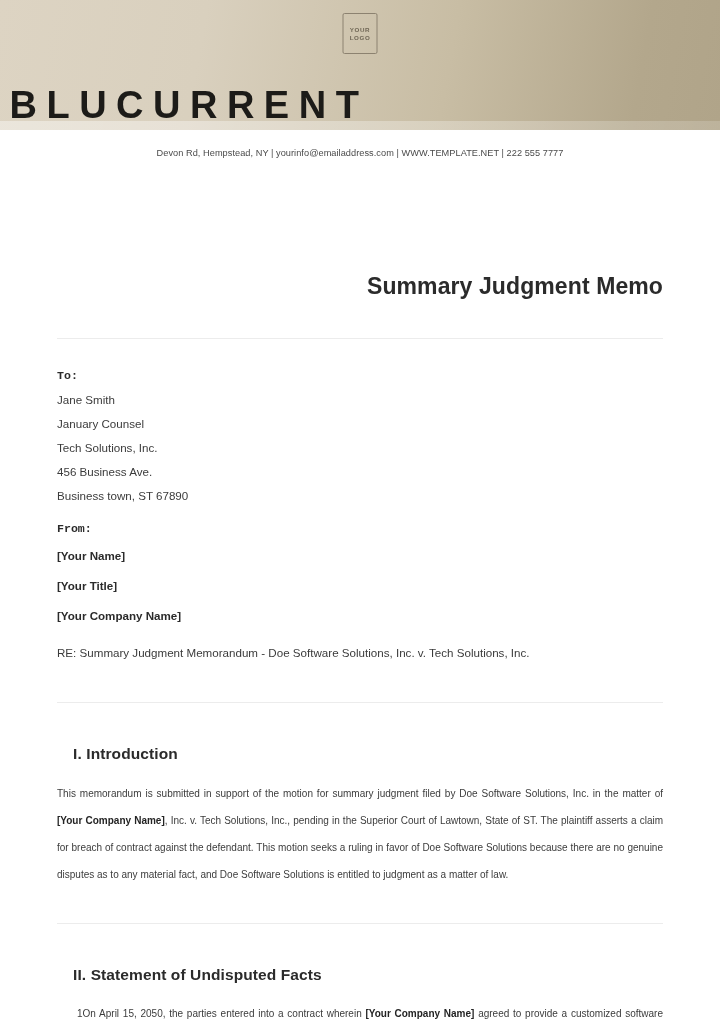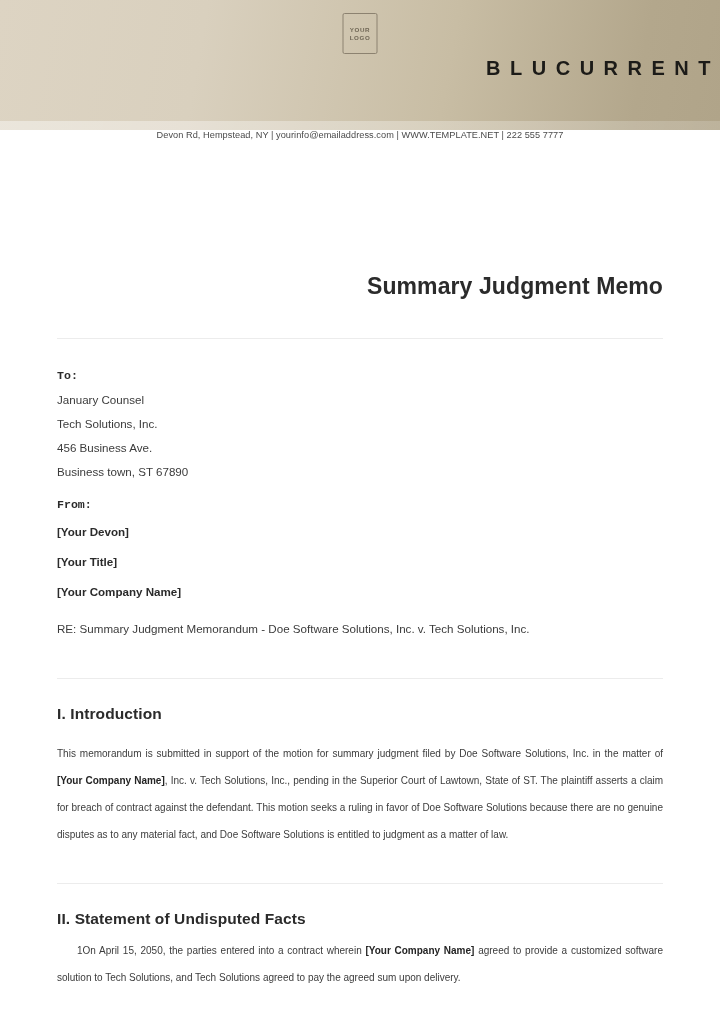"BLUCURRENT" .wordmark { font-size: 20px -> 38px; text-align: right -> left; top: 57px -> 84px }
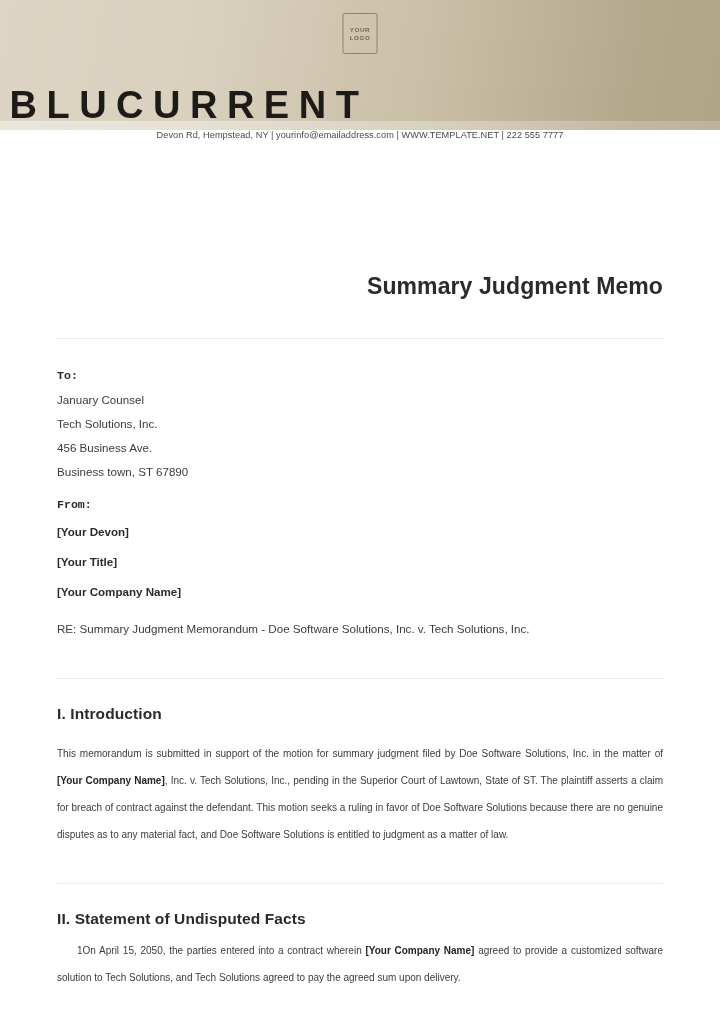"Devon Rd, Hempstead, NY |" .contact-strip { align-items: none -> center }
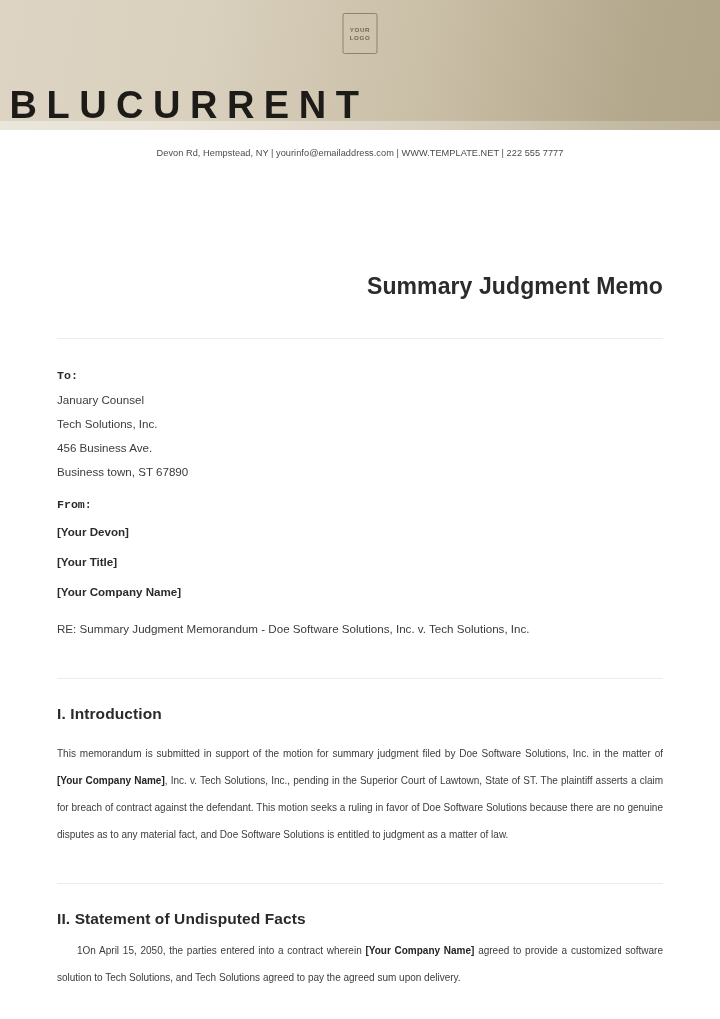"Jane Smith" div.party-line { html: none -> <div>Jane Smith</div> }
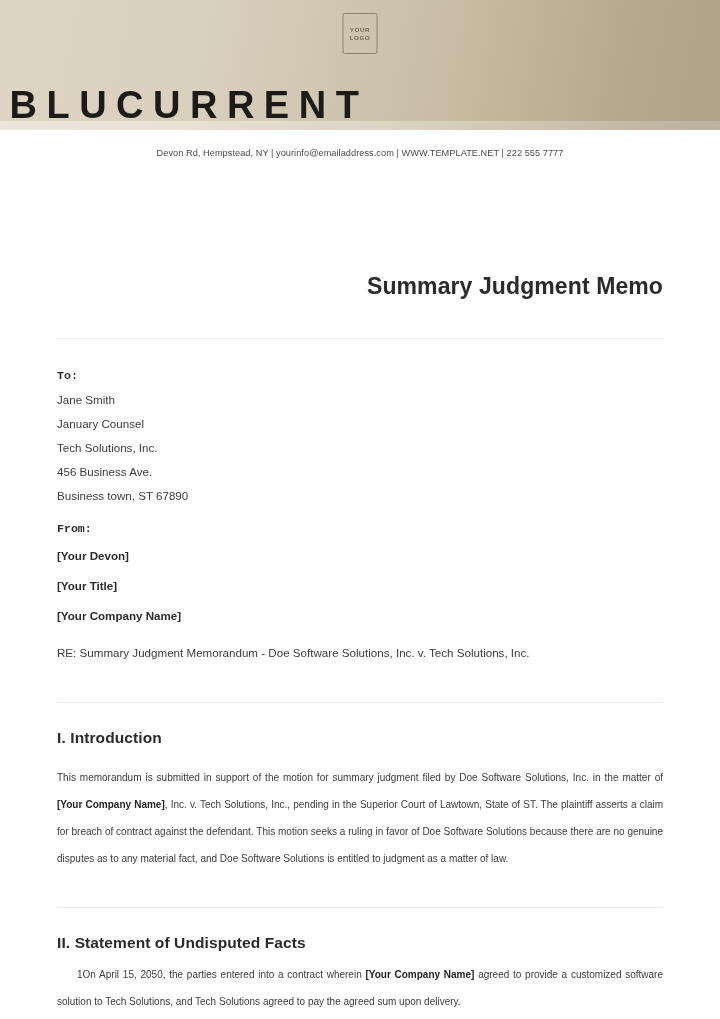"[Your Devon]" div.party-line { text: Devon -> Name }
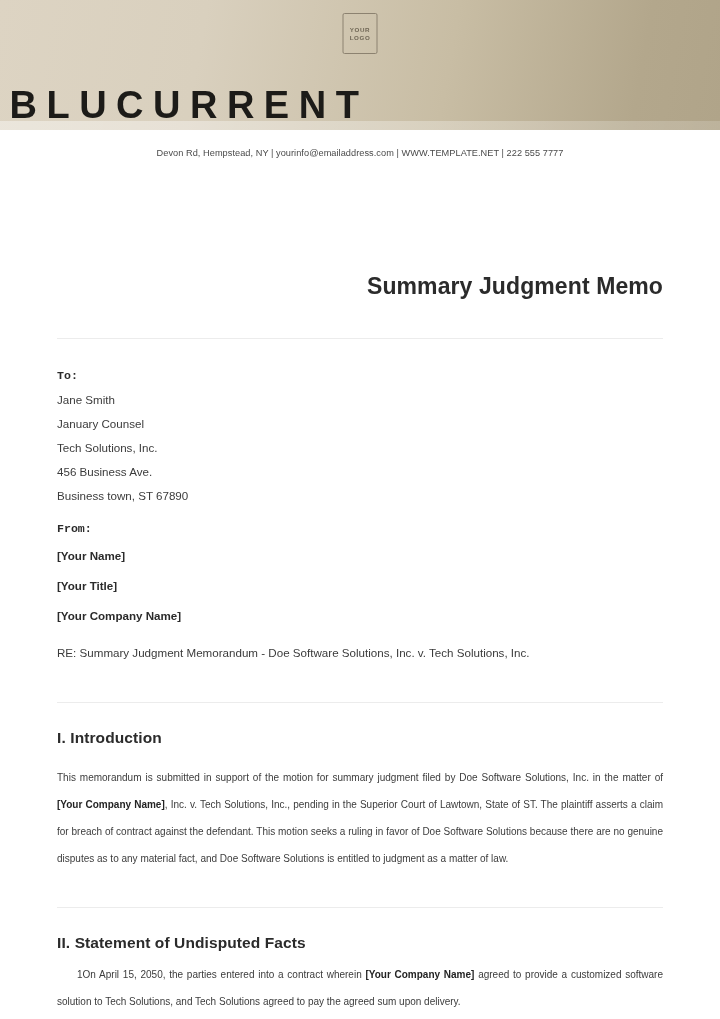"I. Introduction" .section-heading { margin: 0 -> 16px }
